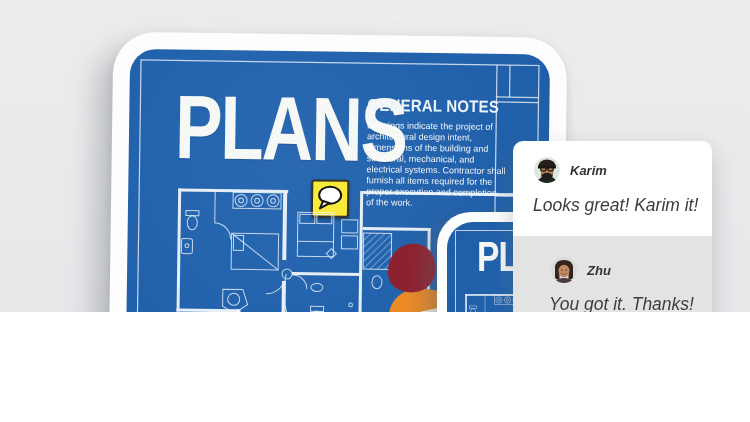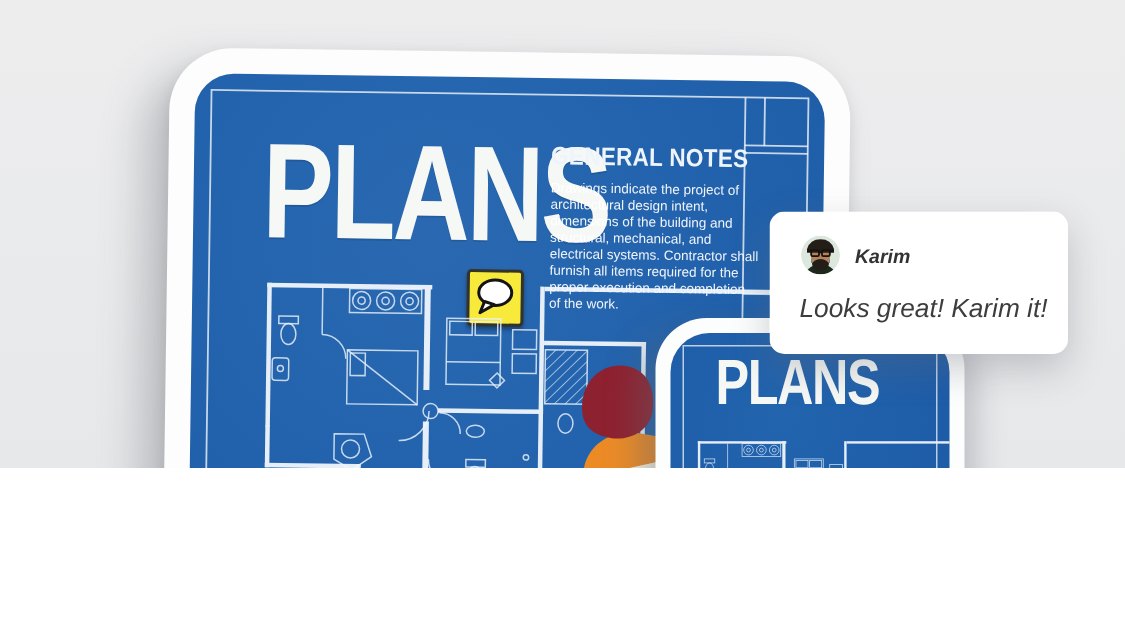"Zhu" div.card { html: none -> <div> <div> <span> <svg> <circle></circle> <path></path> <ellipse></ellipse> <path></path> <circle></circle> <circle></circle> <path></path> </svg> </span> <span>Zhu</span> </div> <div>You got it. Thanks!</div> </div> }
